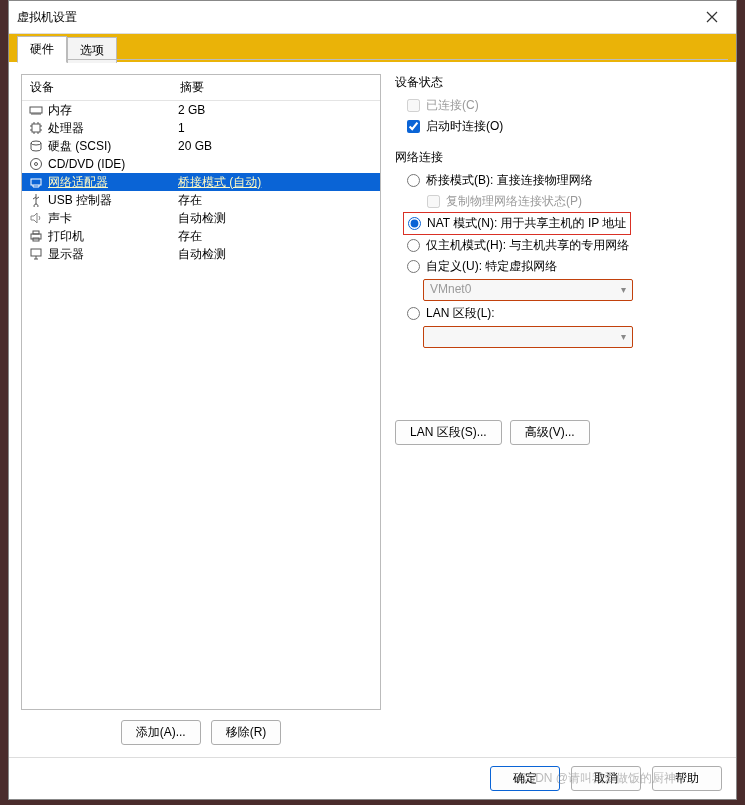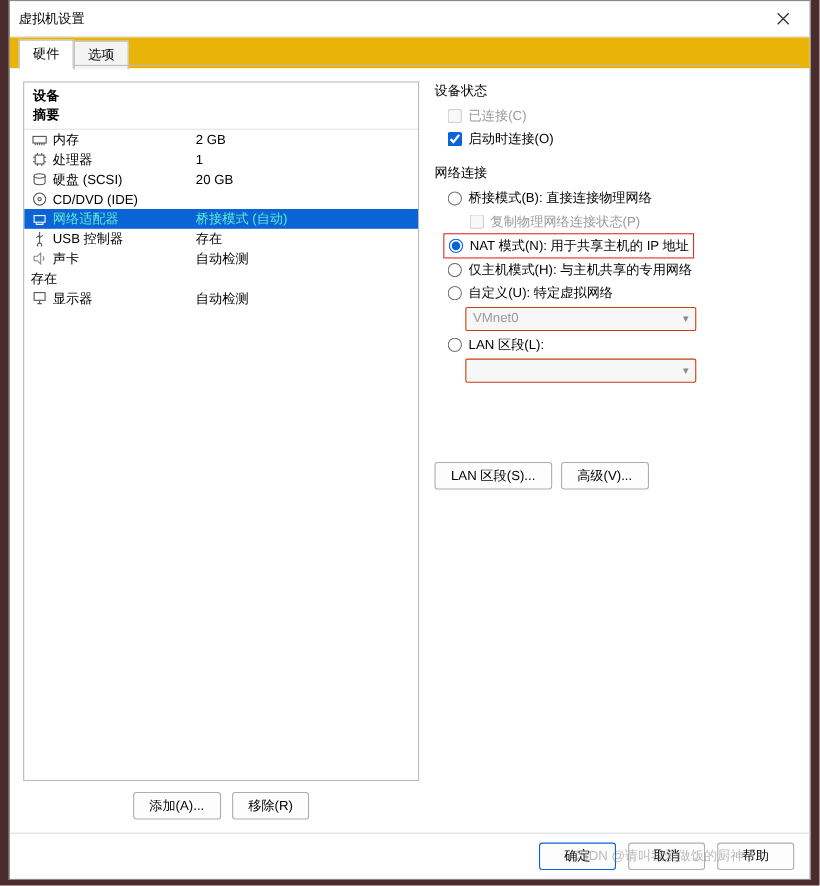"设备" .hw-header { flex-direction: column -> none; font-weight: bold -> normal }
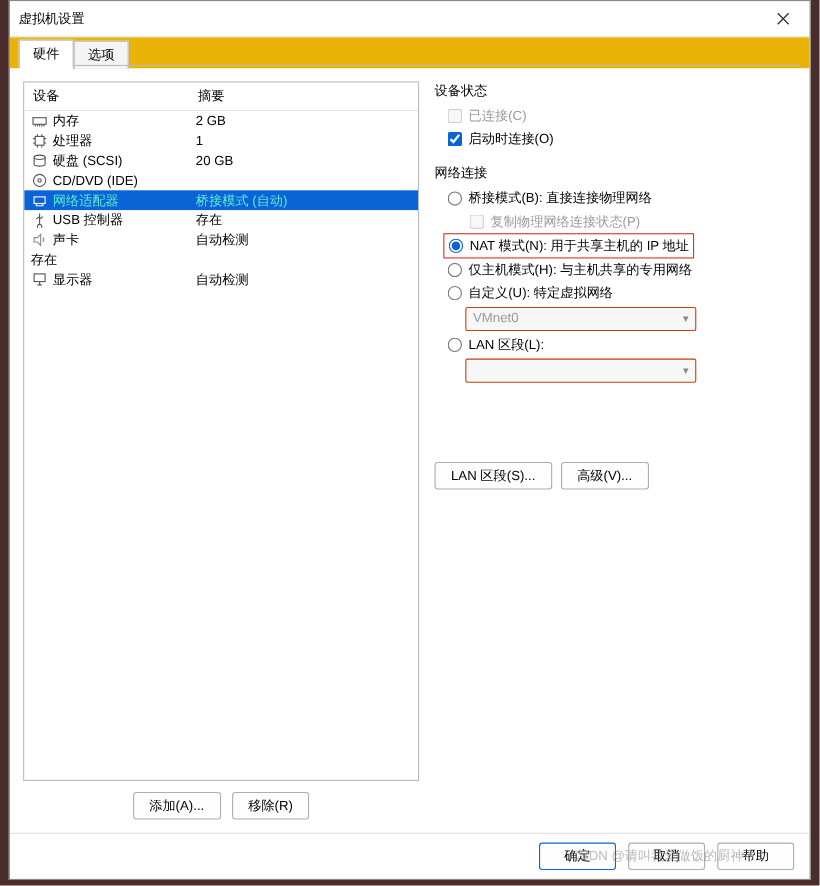"网络适配器" .hw-row.selected { color: #5eead4 -> #fef9c3; text-decoration: none -> underline }
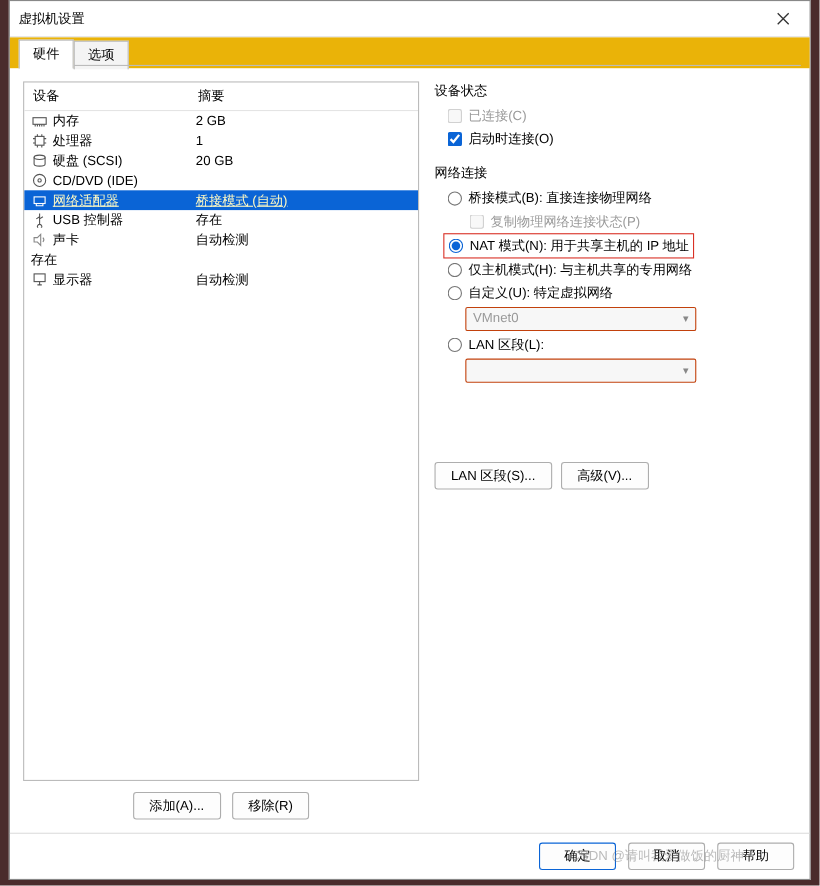"打印机" div.col-dev { html: none -> <div> <span> <svg> <rect></rect> <rect></rect> <rect></rect> </svg> </span> <span>打印机</span> </div> }
